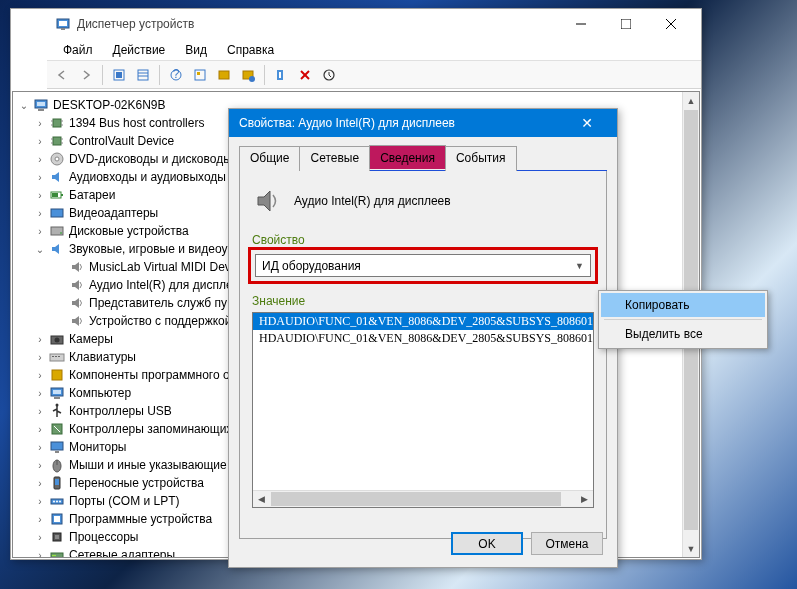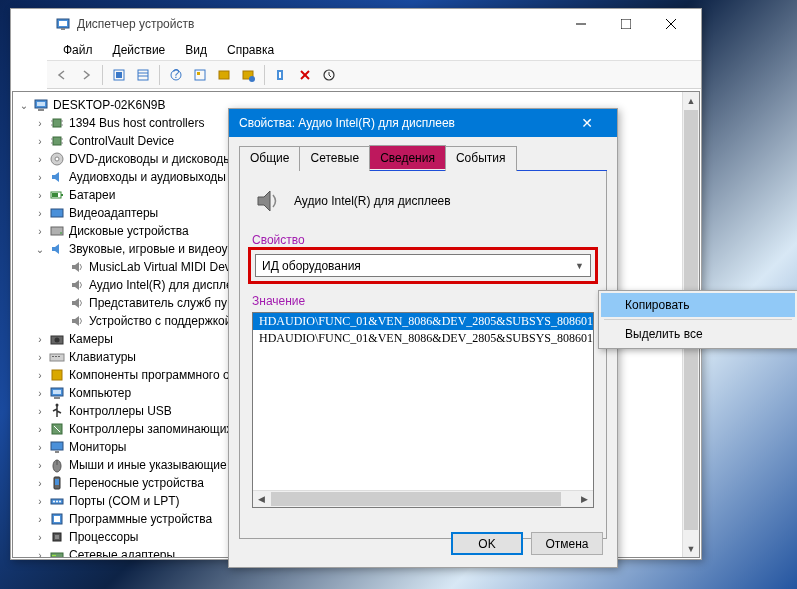"Свойство" .label-row { color: #a21caf -> #4d7c0f }
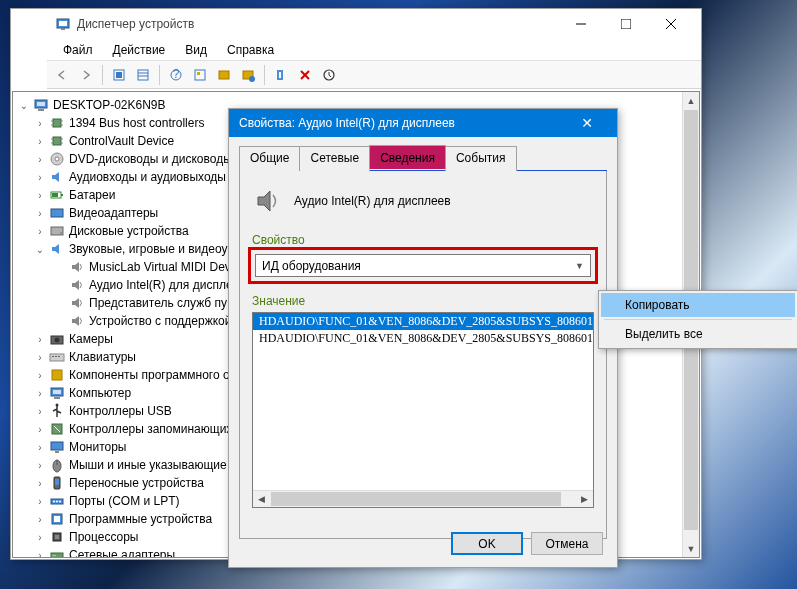"Копировать" .context-menu { width: 200px -> 170px }
